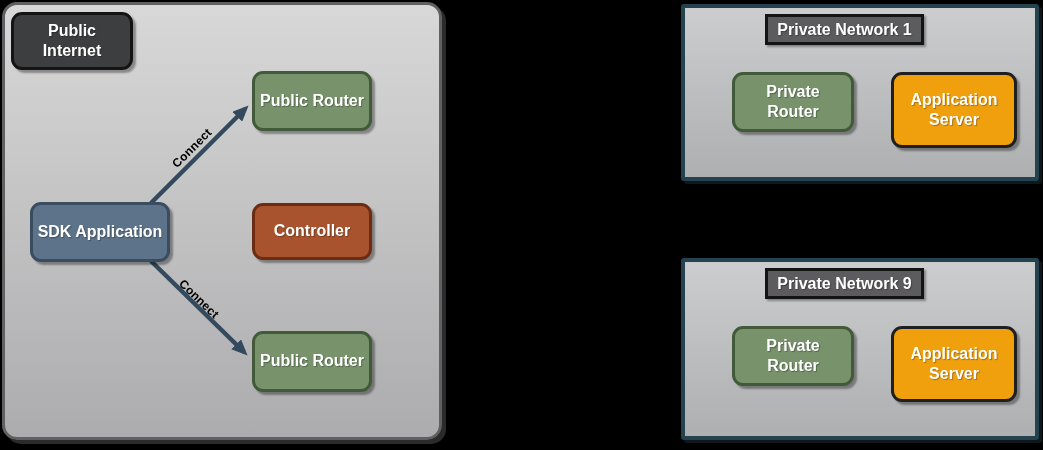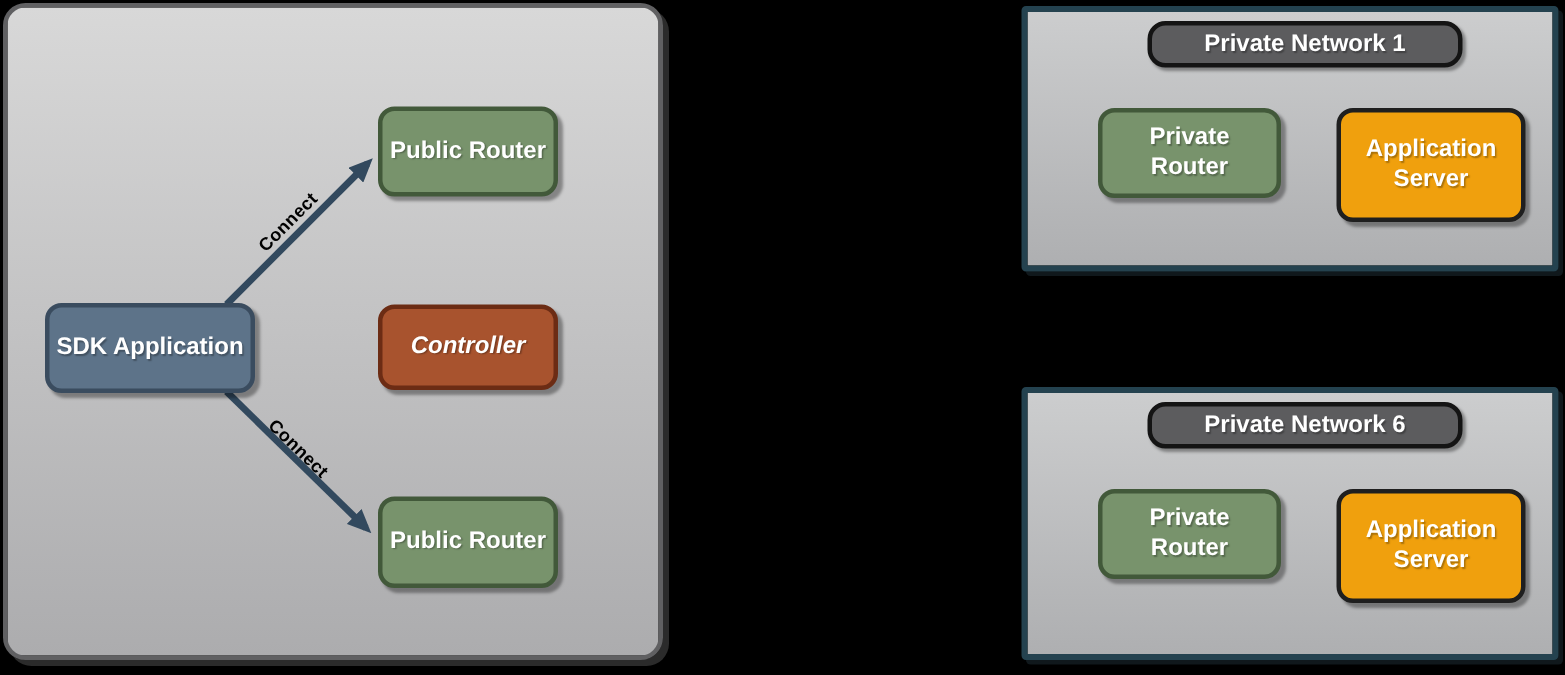"Public Internet" div.node { html: none -> <div>Public Internet</div> }
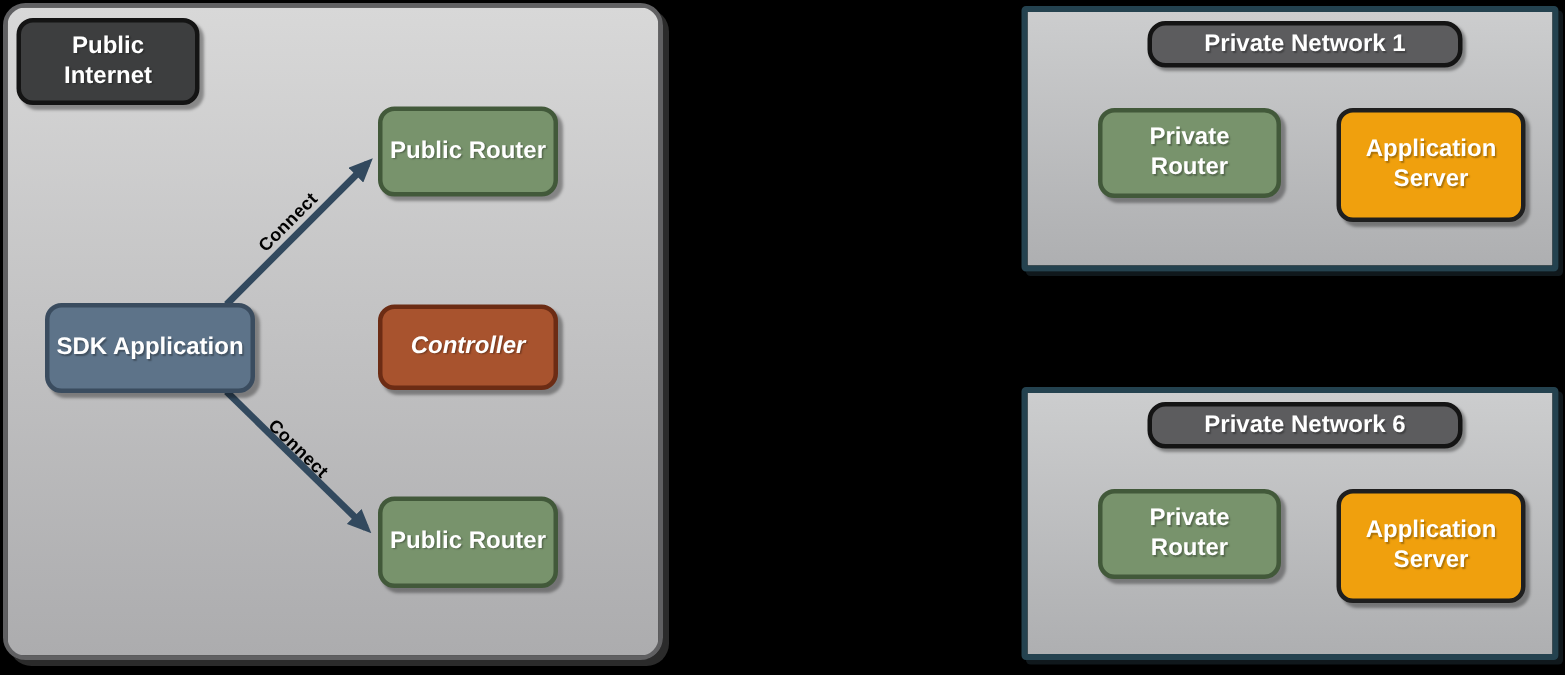"Private Network 1" .pnet-title { border-radius: 12px -> 0; width: 210px -> 159px }
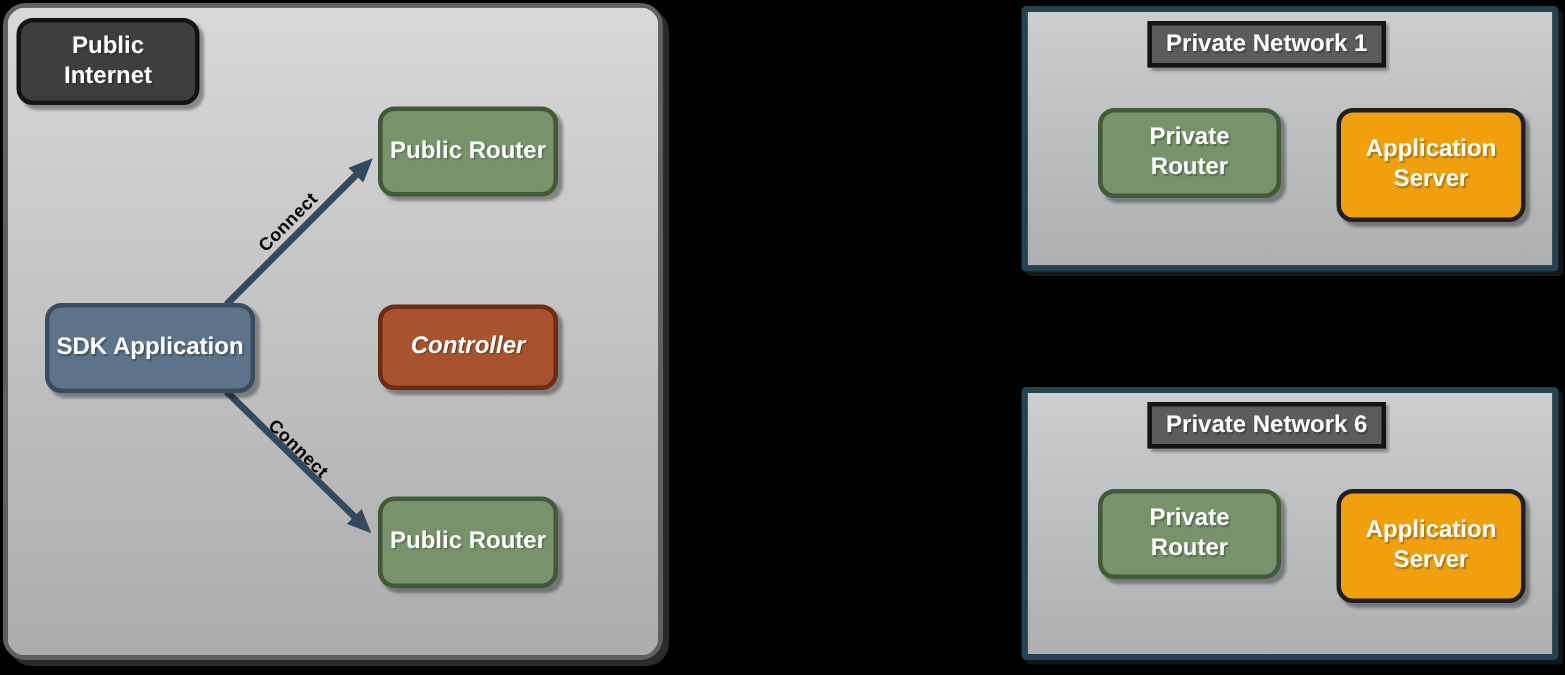"Controller" .node-rust { font-style: italic -> none }
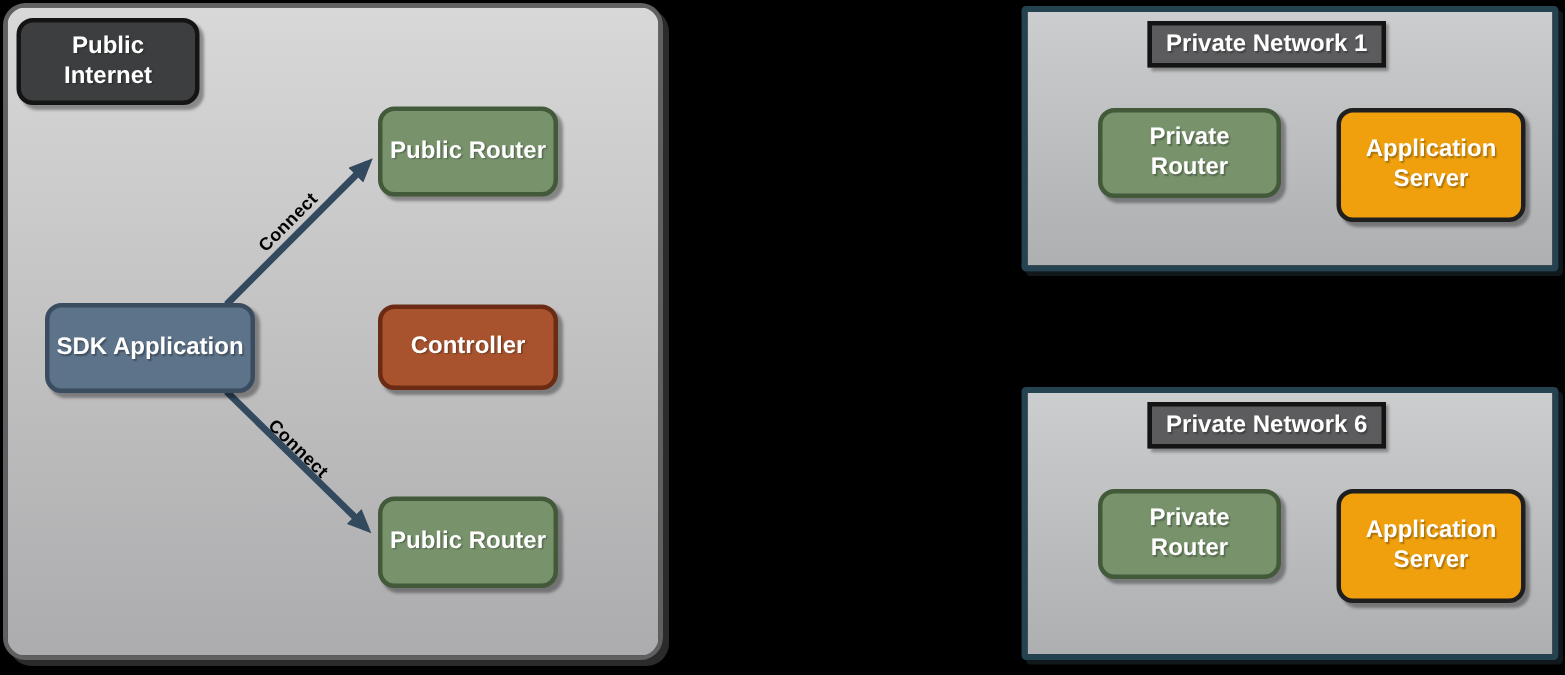"Private Network 6" div.pnet-title { text: 6 -> 9 }
